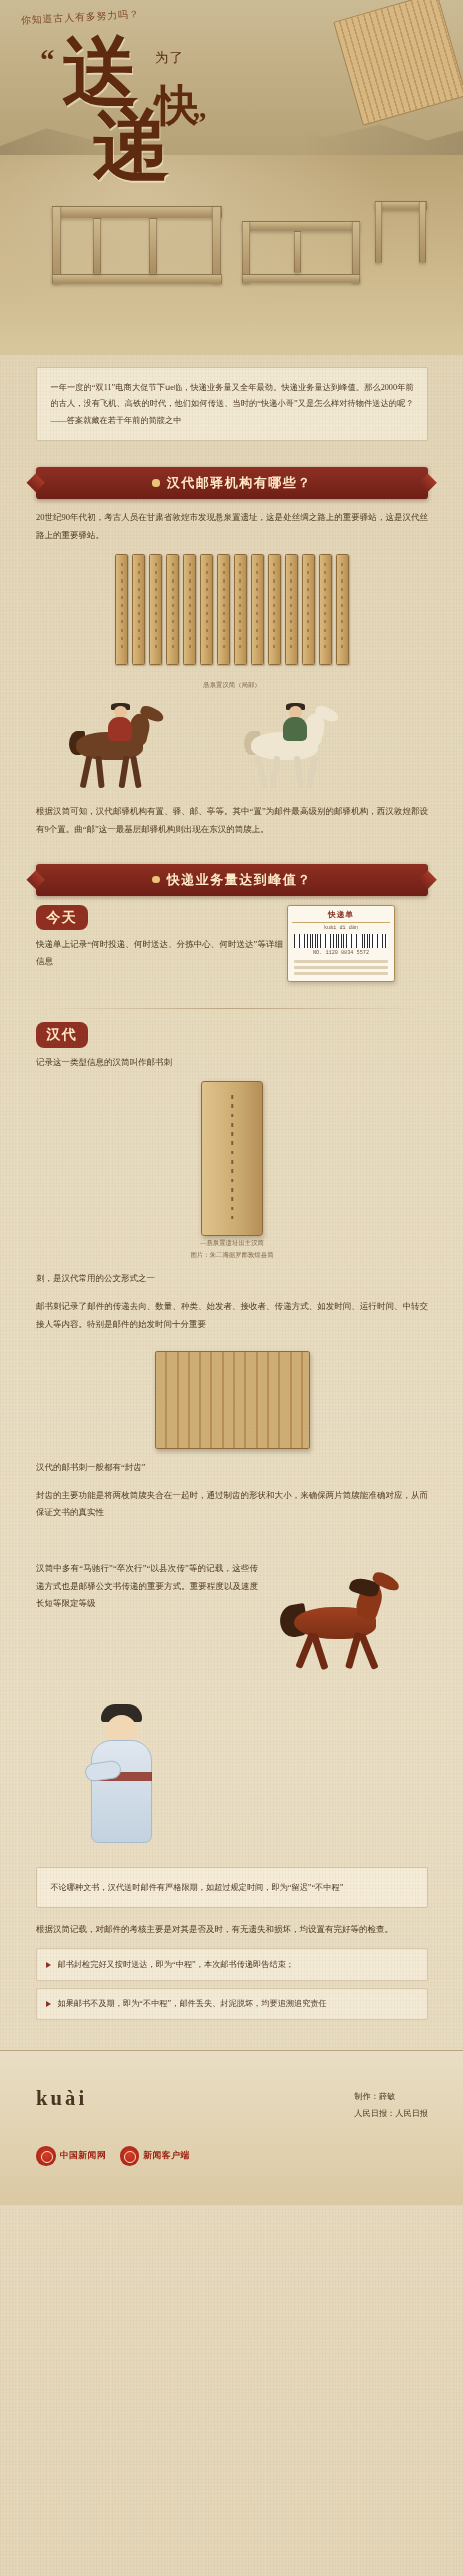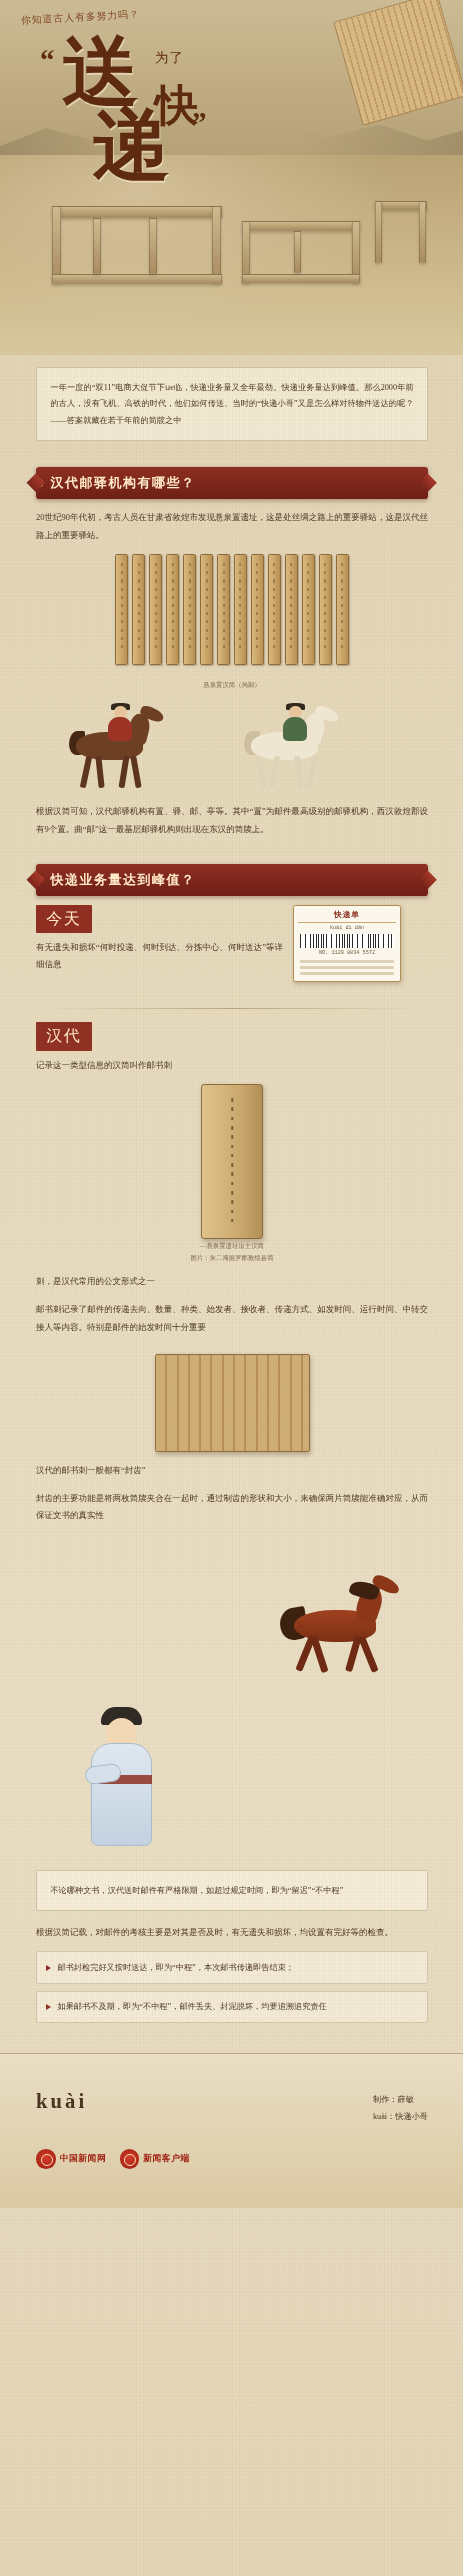"汉代邮驿机构有哪些？" .sec-head { justify-content: none -> center }
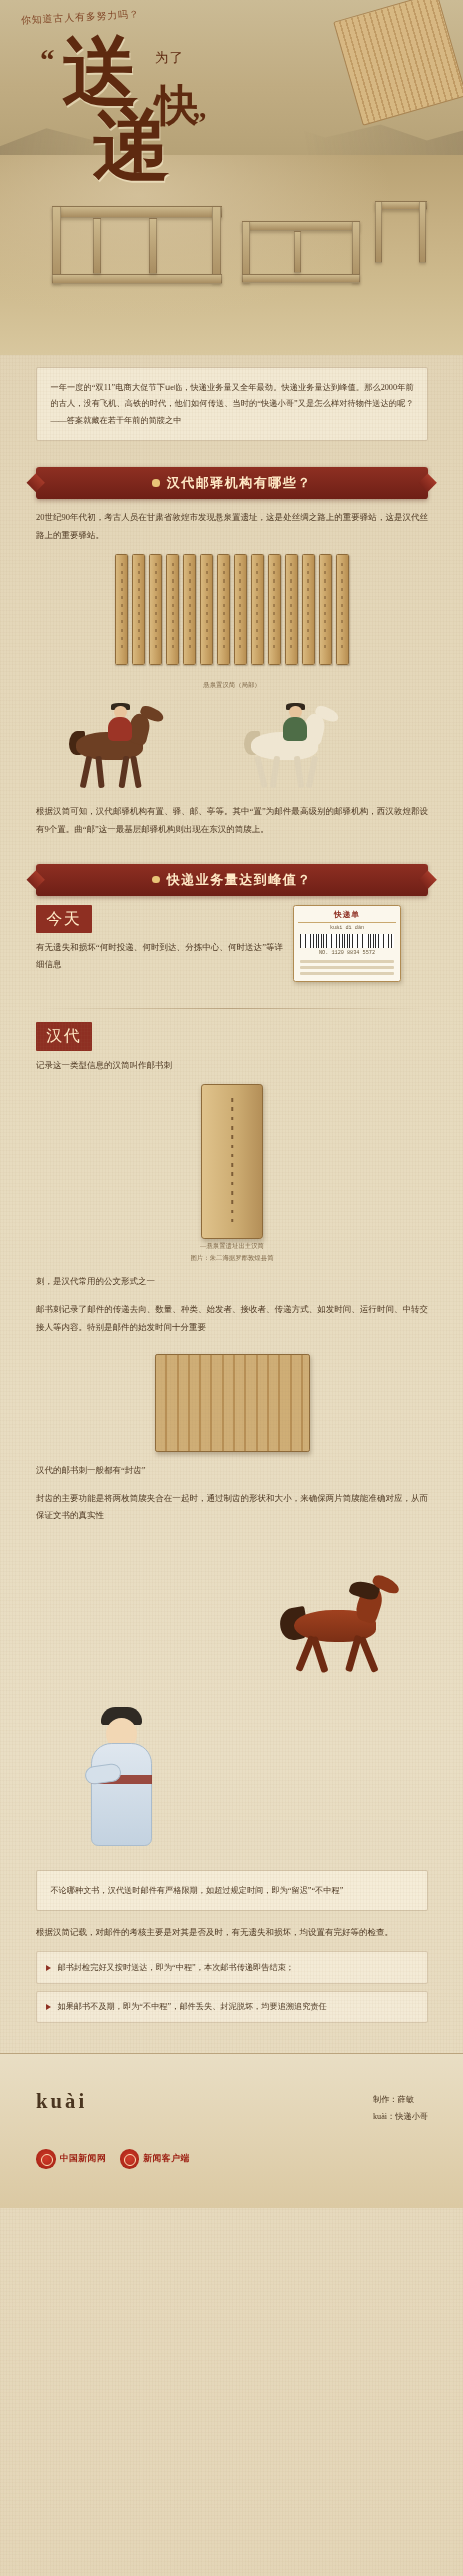"今天" .kv-tag { border-radius: 1px -> 8px; font-size: 16px -> 14px; font-weight: normal -> bold }
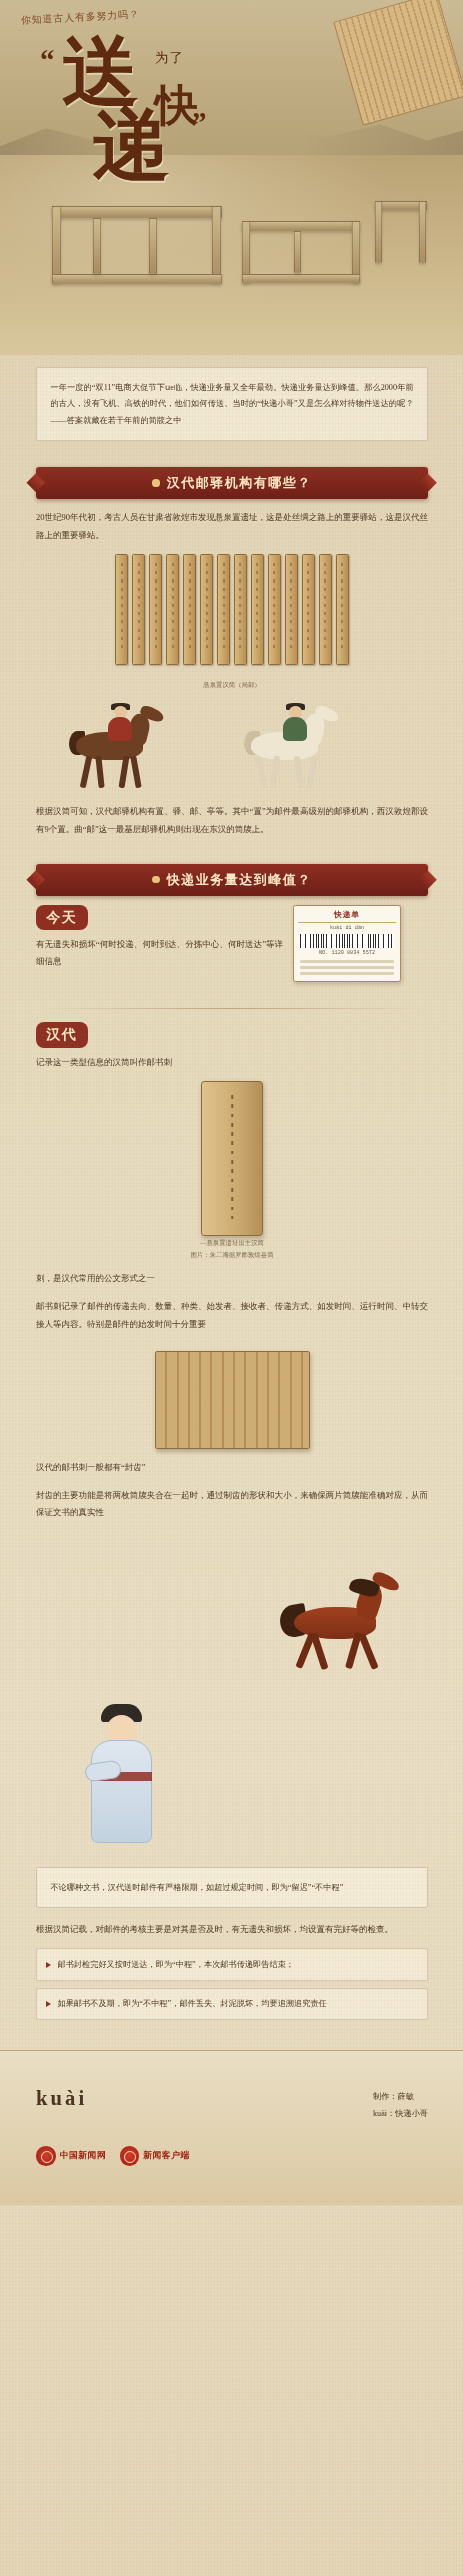"快递单" .form-card { right: 27px -> 33px }
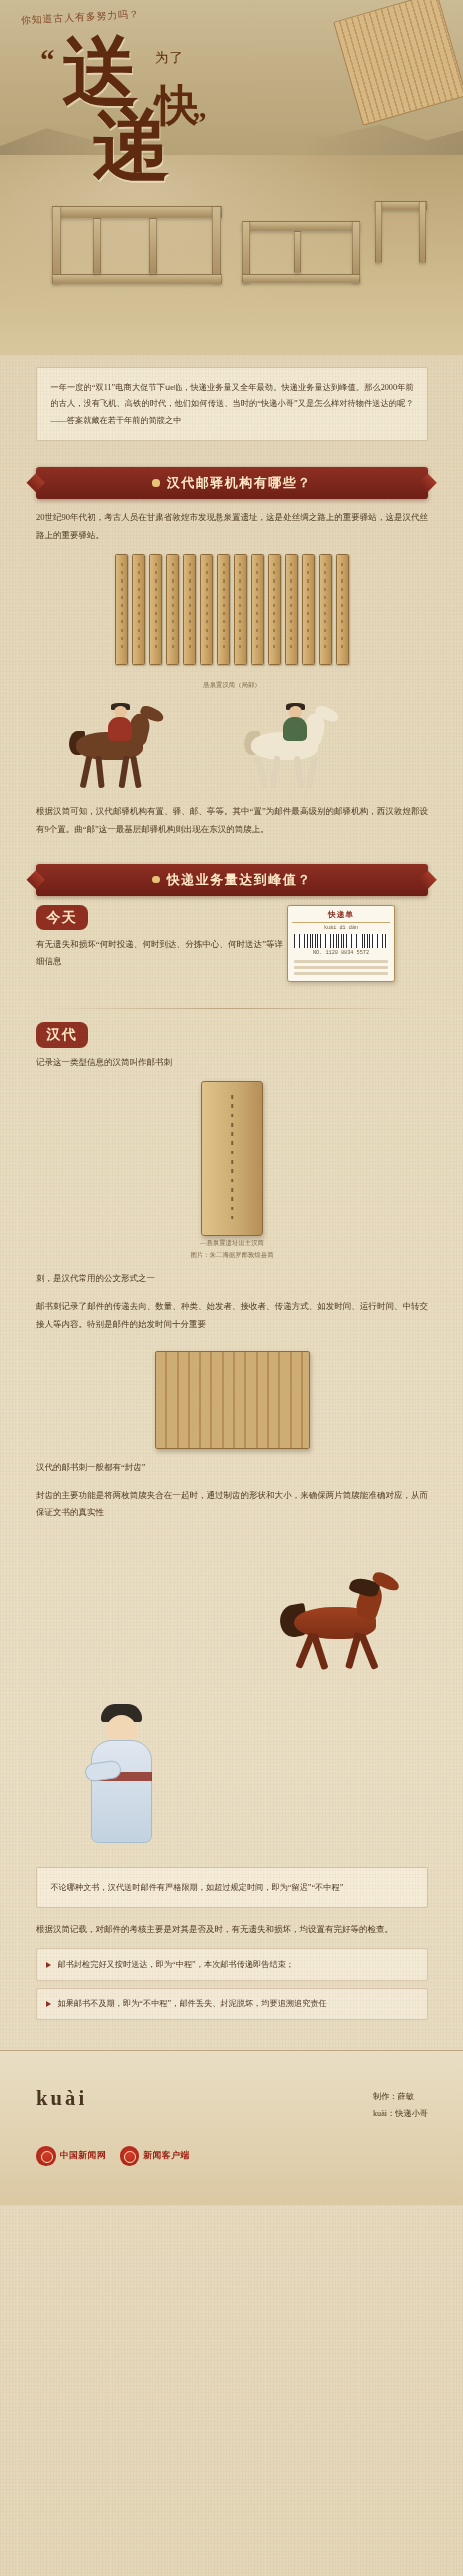"有无遗失和损坏“何时投递、何时到达、分拣中心、何时送达”等详细信息" div.kv-text { text: 有无遗失和损坏“何时投递、何时到 -> 快递单上记录“何时投递、何时送 }
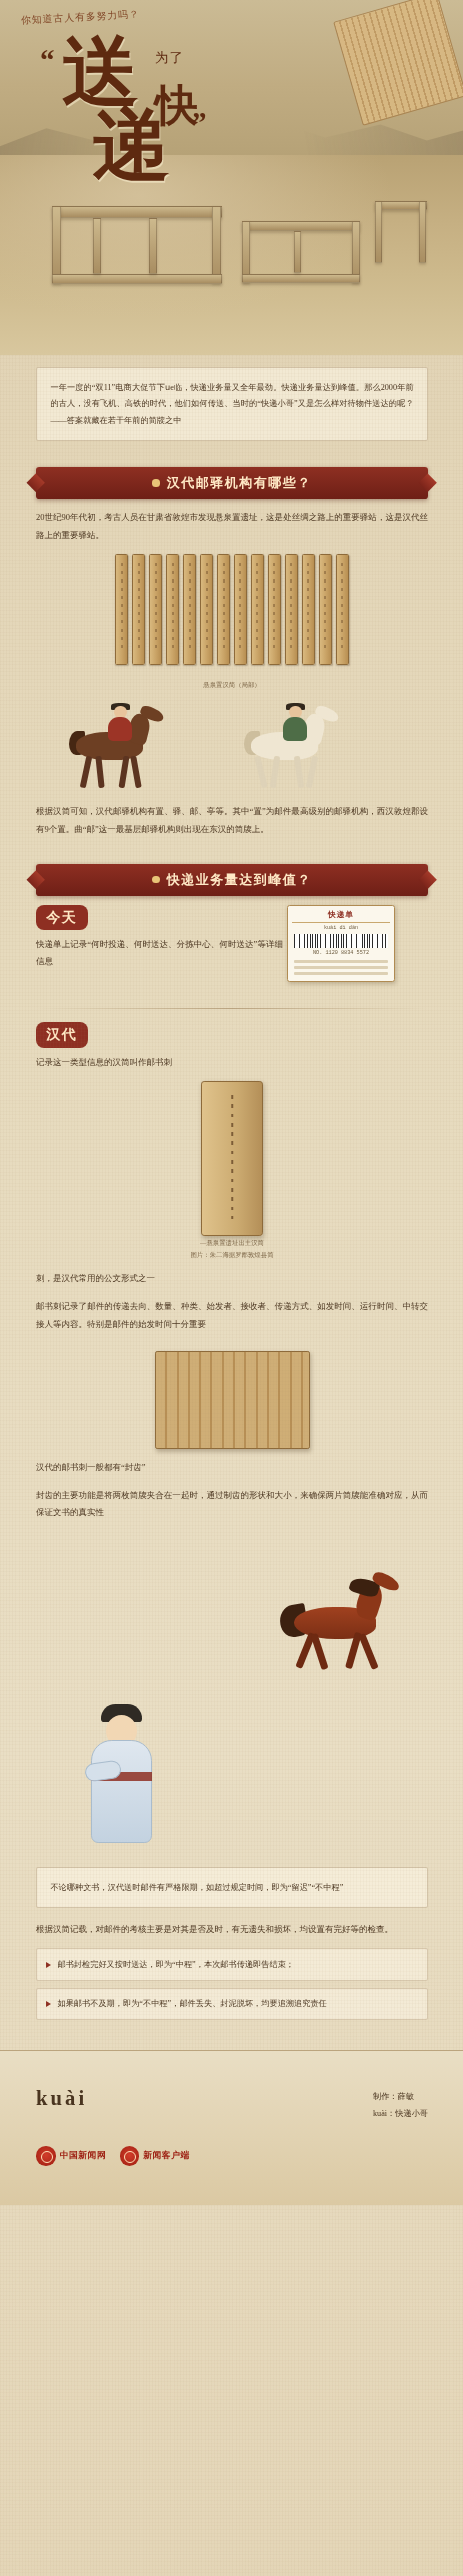"汉简中多有“马驰行”“卒次行”“以县次传”等的记载，这些传递方式也是邮驿公文书传" div.para-plain { html: none -> <div>汉简中多有“马驰行”“卒次行”“以县次传”等的记载，这些传递方式也是邮驿公文书传递的重要方式。重要程度以及速度长短等限定等级</div> }
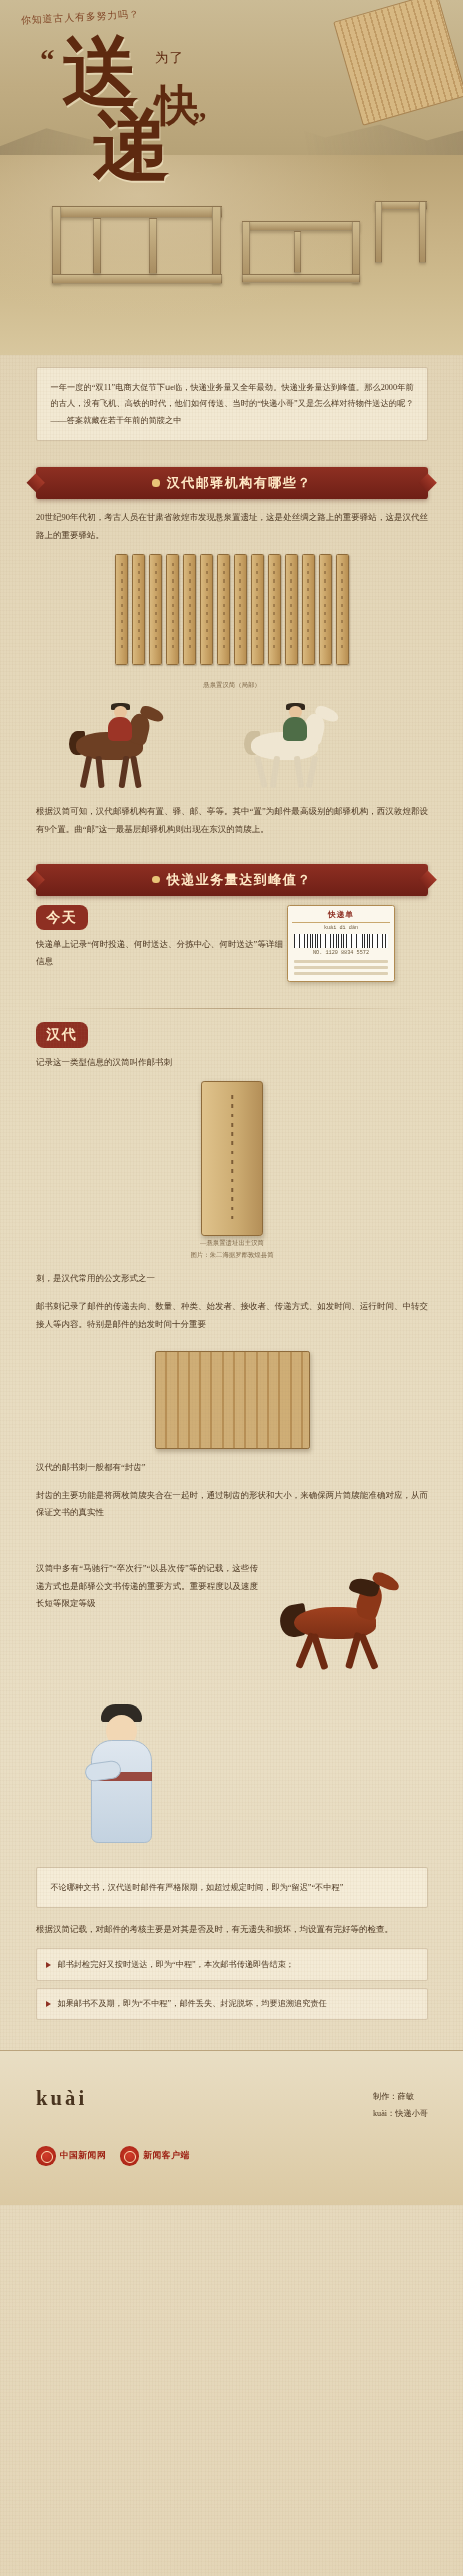"kuài：" span { text: kuài -> 人民日报 }
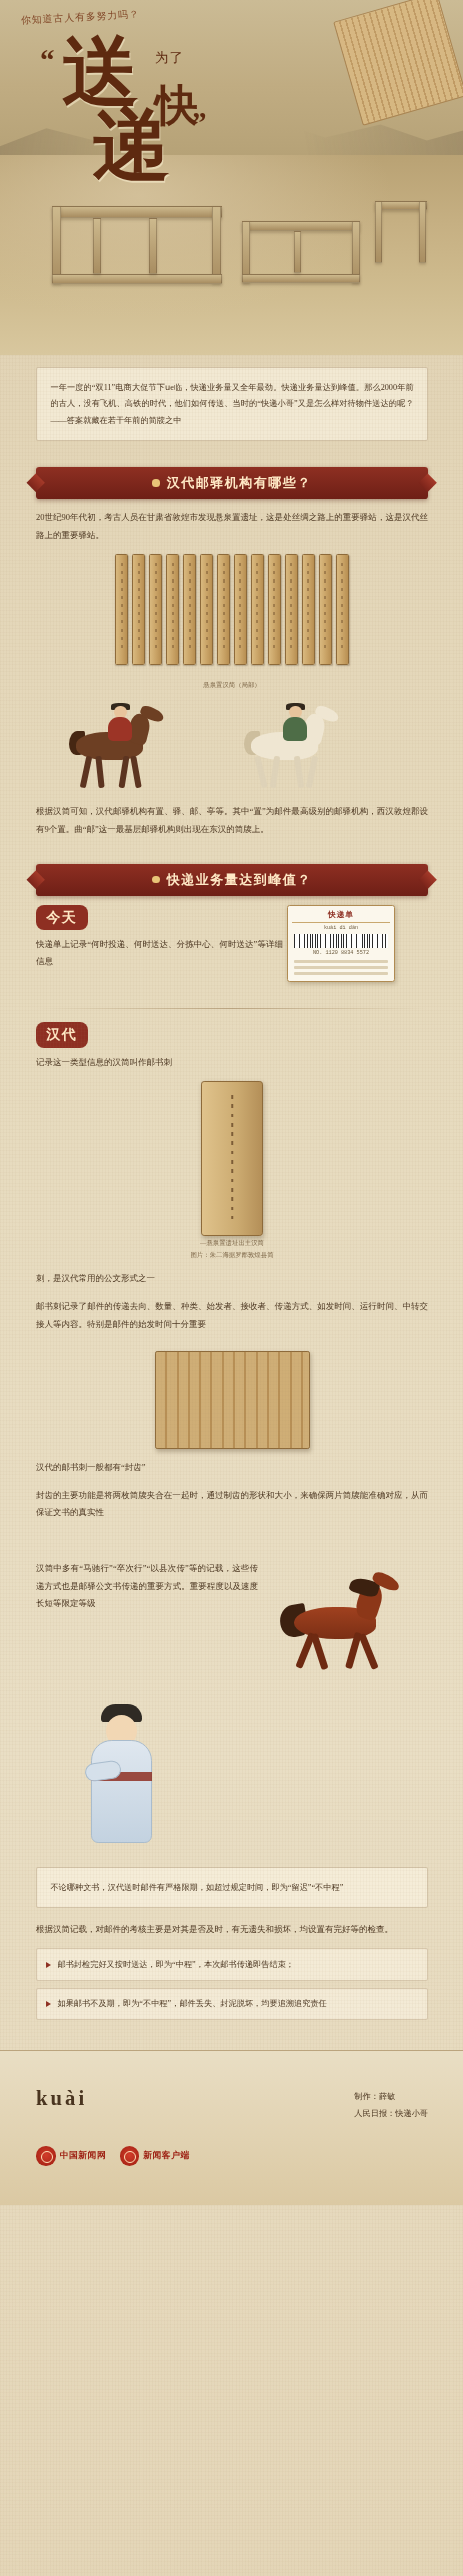"快递小哥" span { text: 快递小哥 -> 人民日报 }
